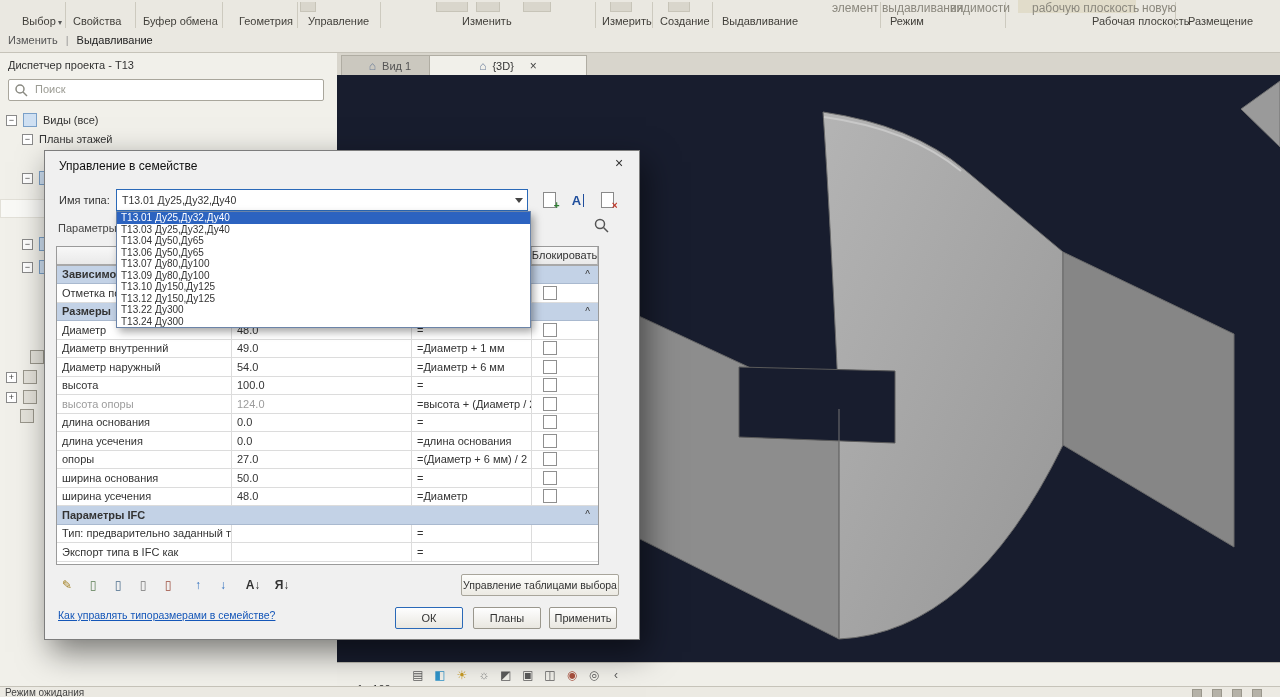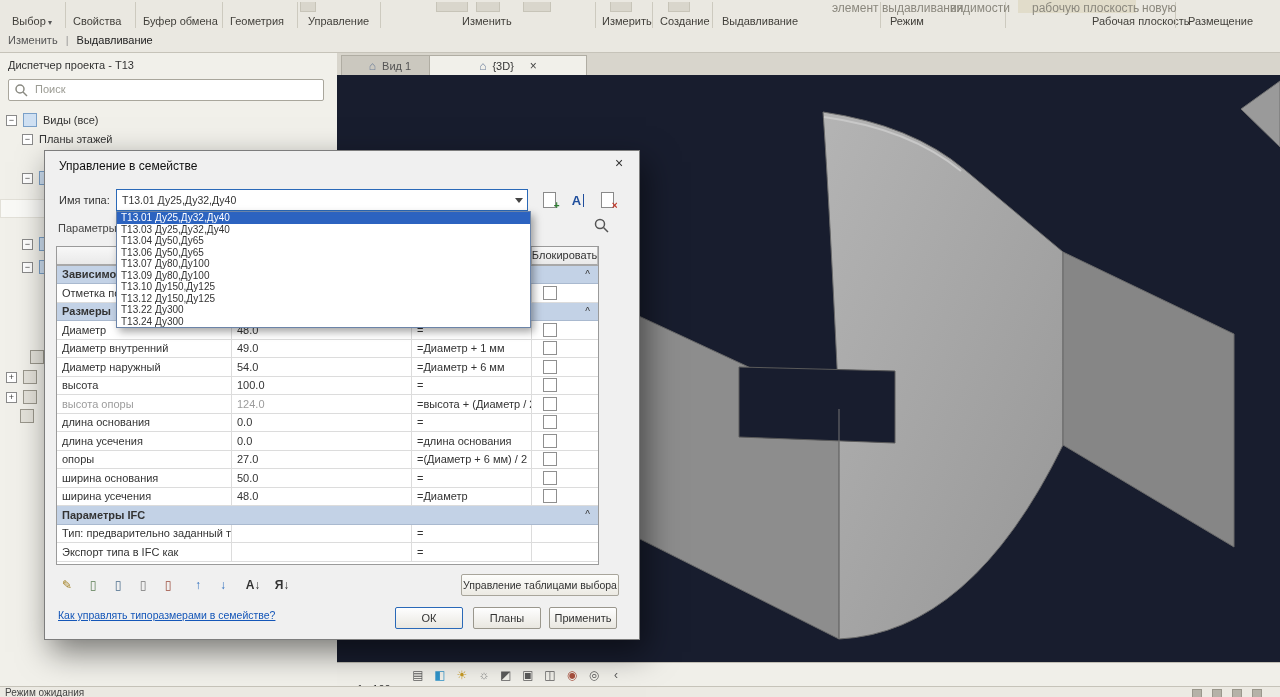"Выбор ▾" span.plabel { left: 4px -> 14px }
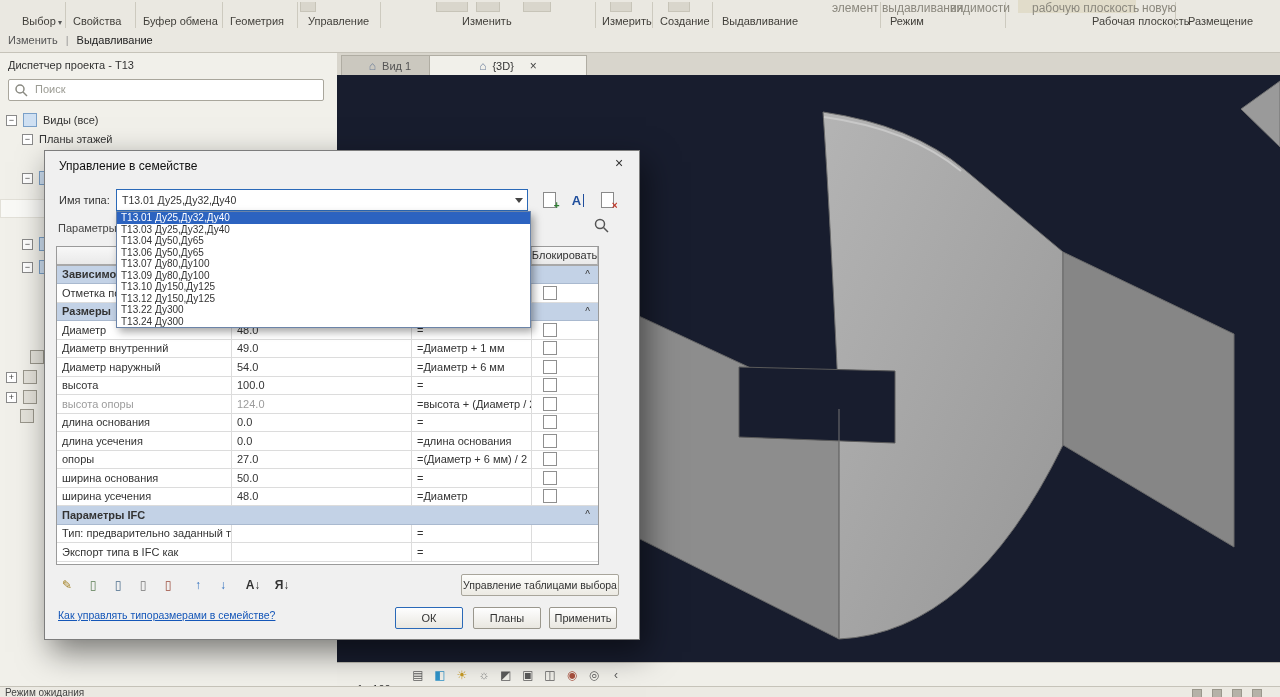"Геометрия" span.plabel { left: 230px -> 239px }
